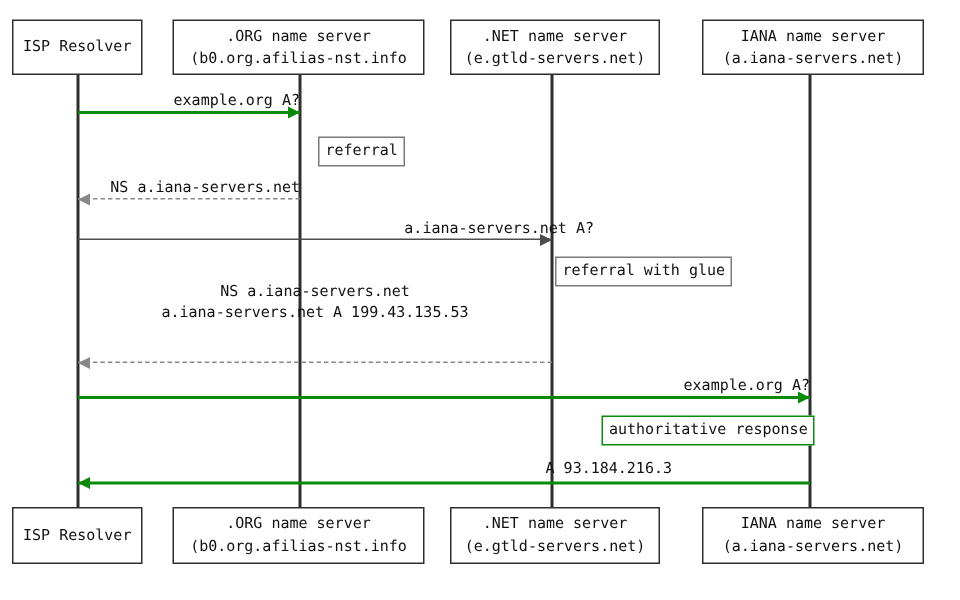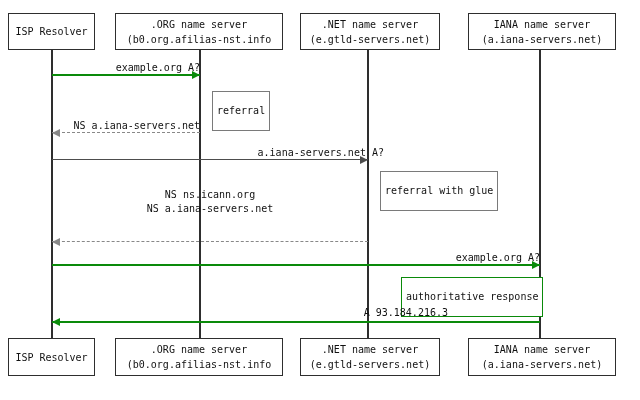"referral" .note { padding: 13px 4px -> 3px 4px }
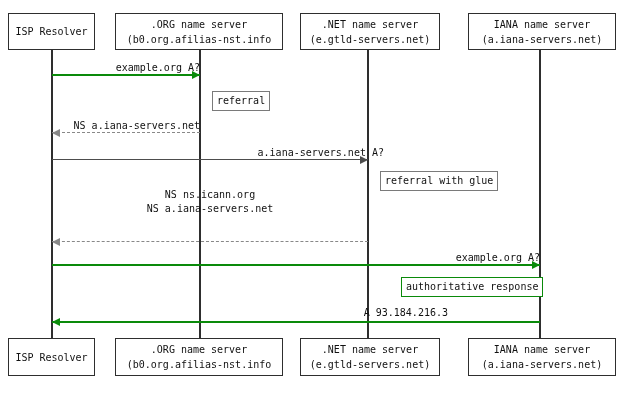"a.iana-servers.net A?" div.mlabel { left: 36px -> 48px }
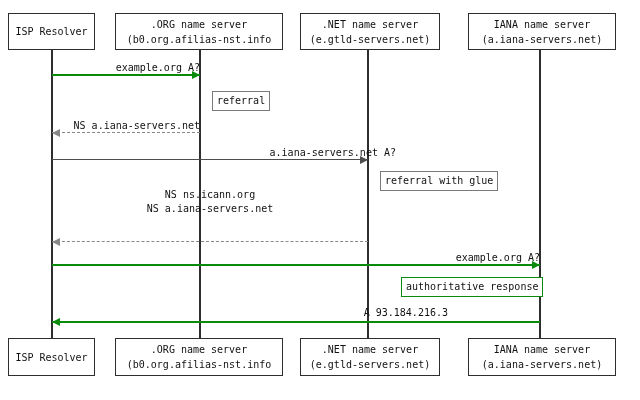"referral with glue" div.note { left: 380px -> 370px }
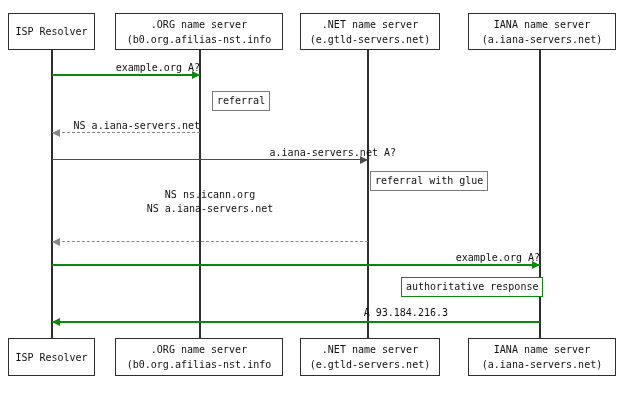"NS ns.icann.org" div { html: <div>NS ns.icann.org</div> -> none }
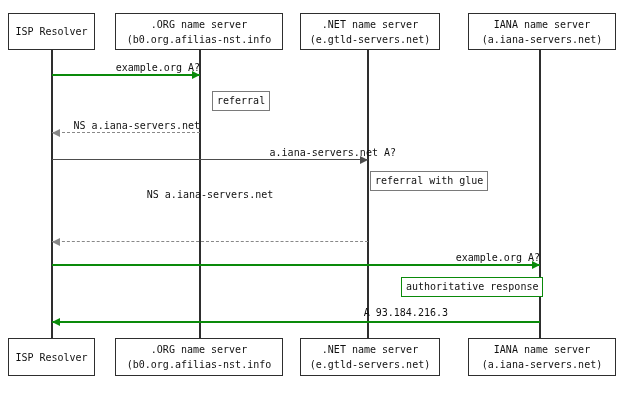"a.iana-servers.net A 199.43.135.53" div { html: none -> <div>a.iana-servers.net A 199.43.135.53</div> }
